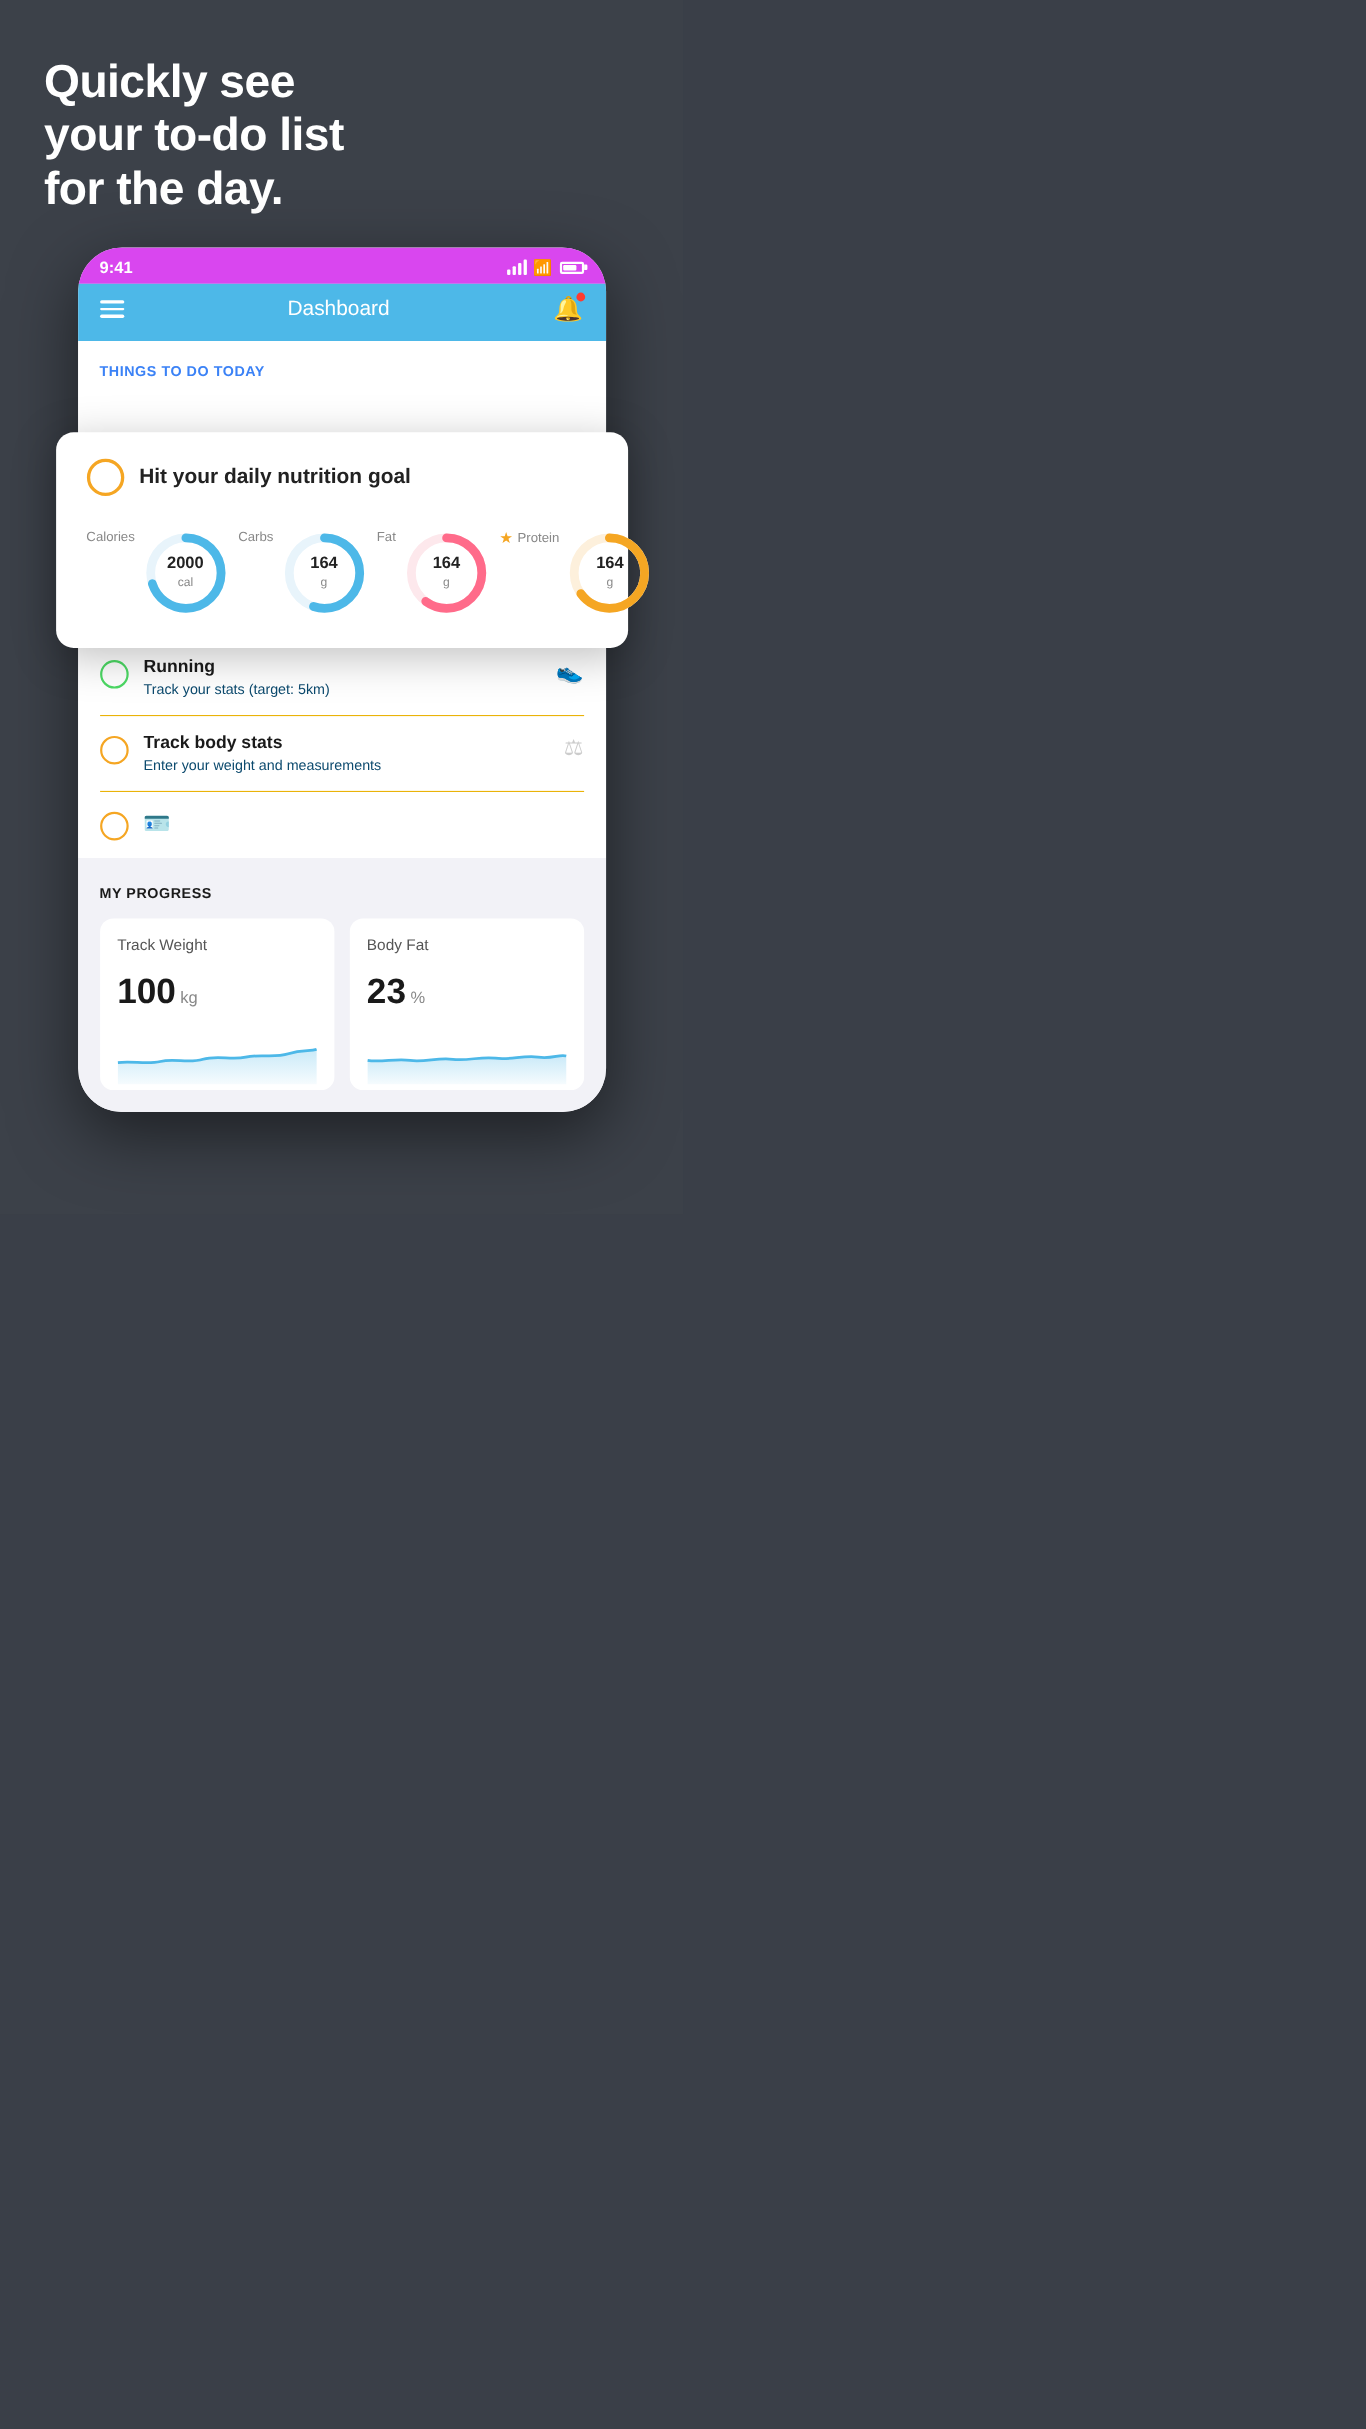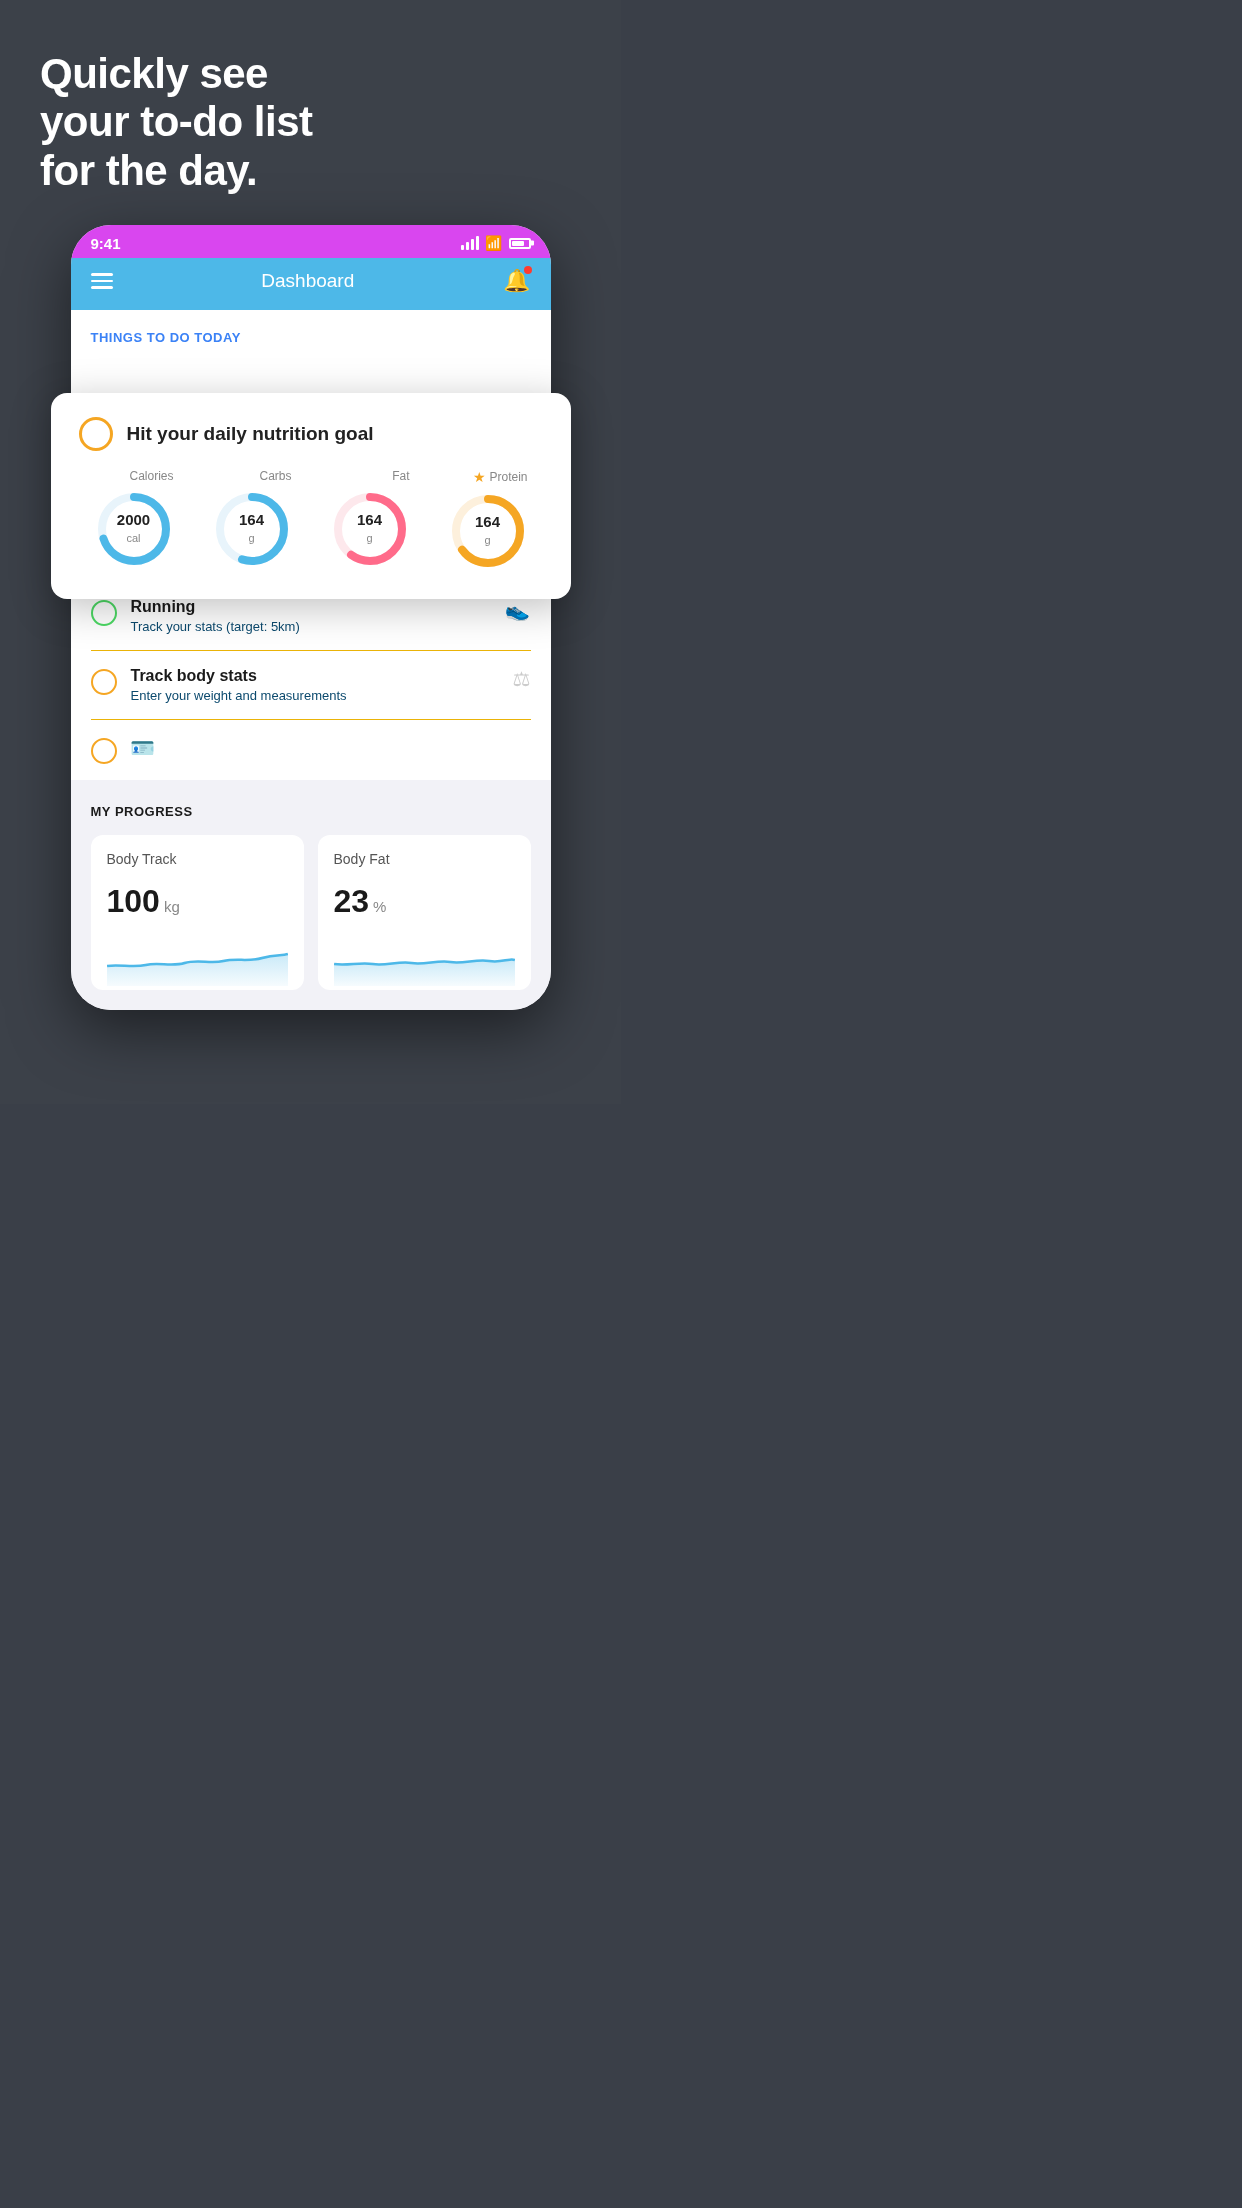"Calories" .nutrition-item { align-items: flex-end -> flex-start; flex-direction: column -> row; margin-top: none -> 12px }
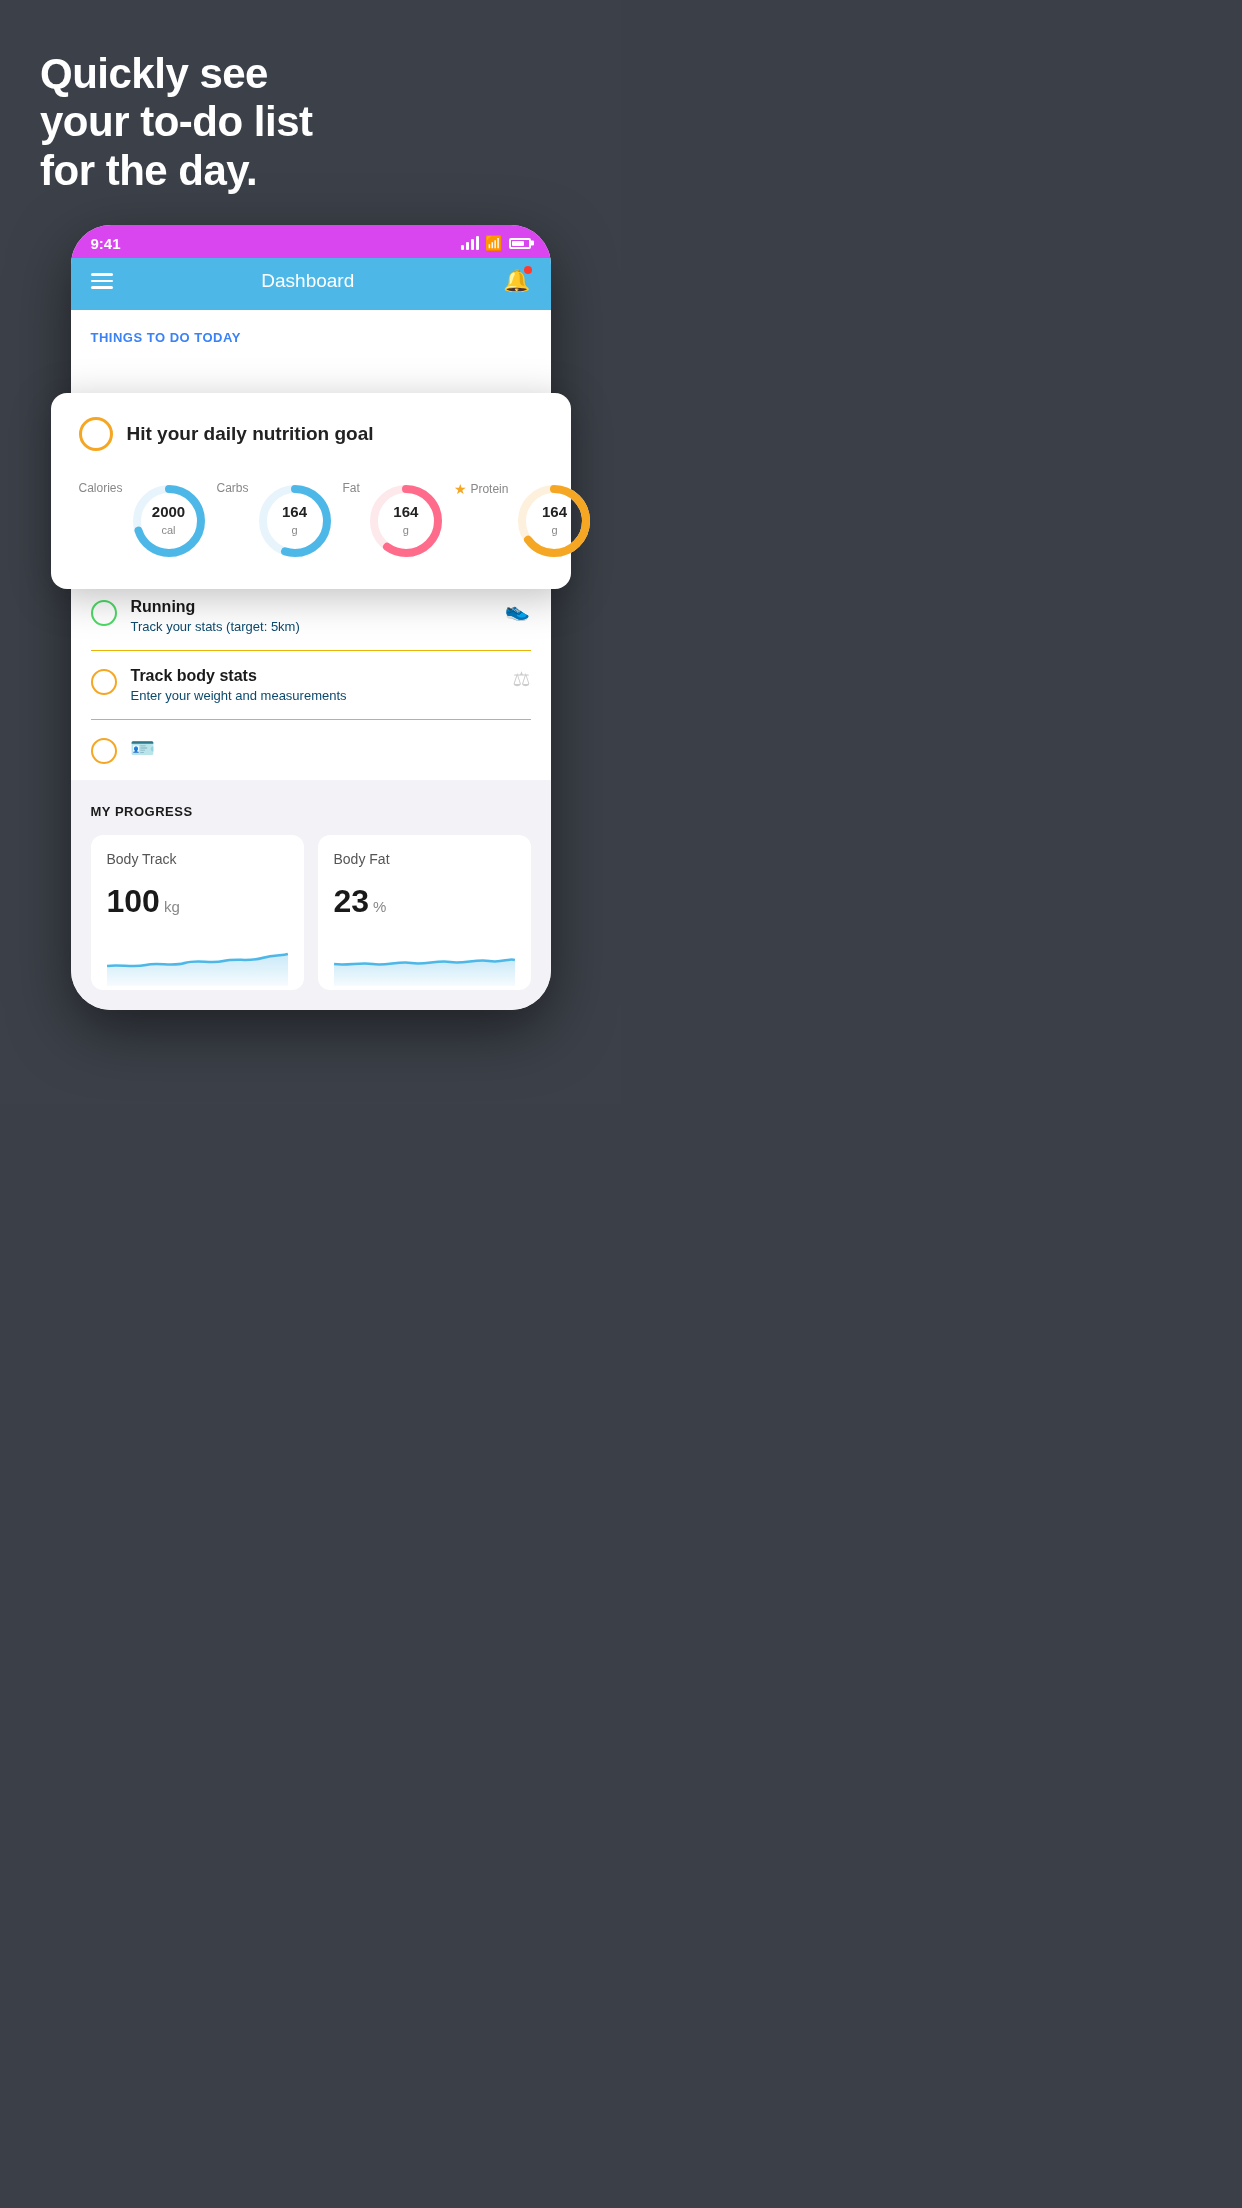"Body Track" div.progress-card-title { text: Body Track -> Track Weight }
